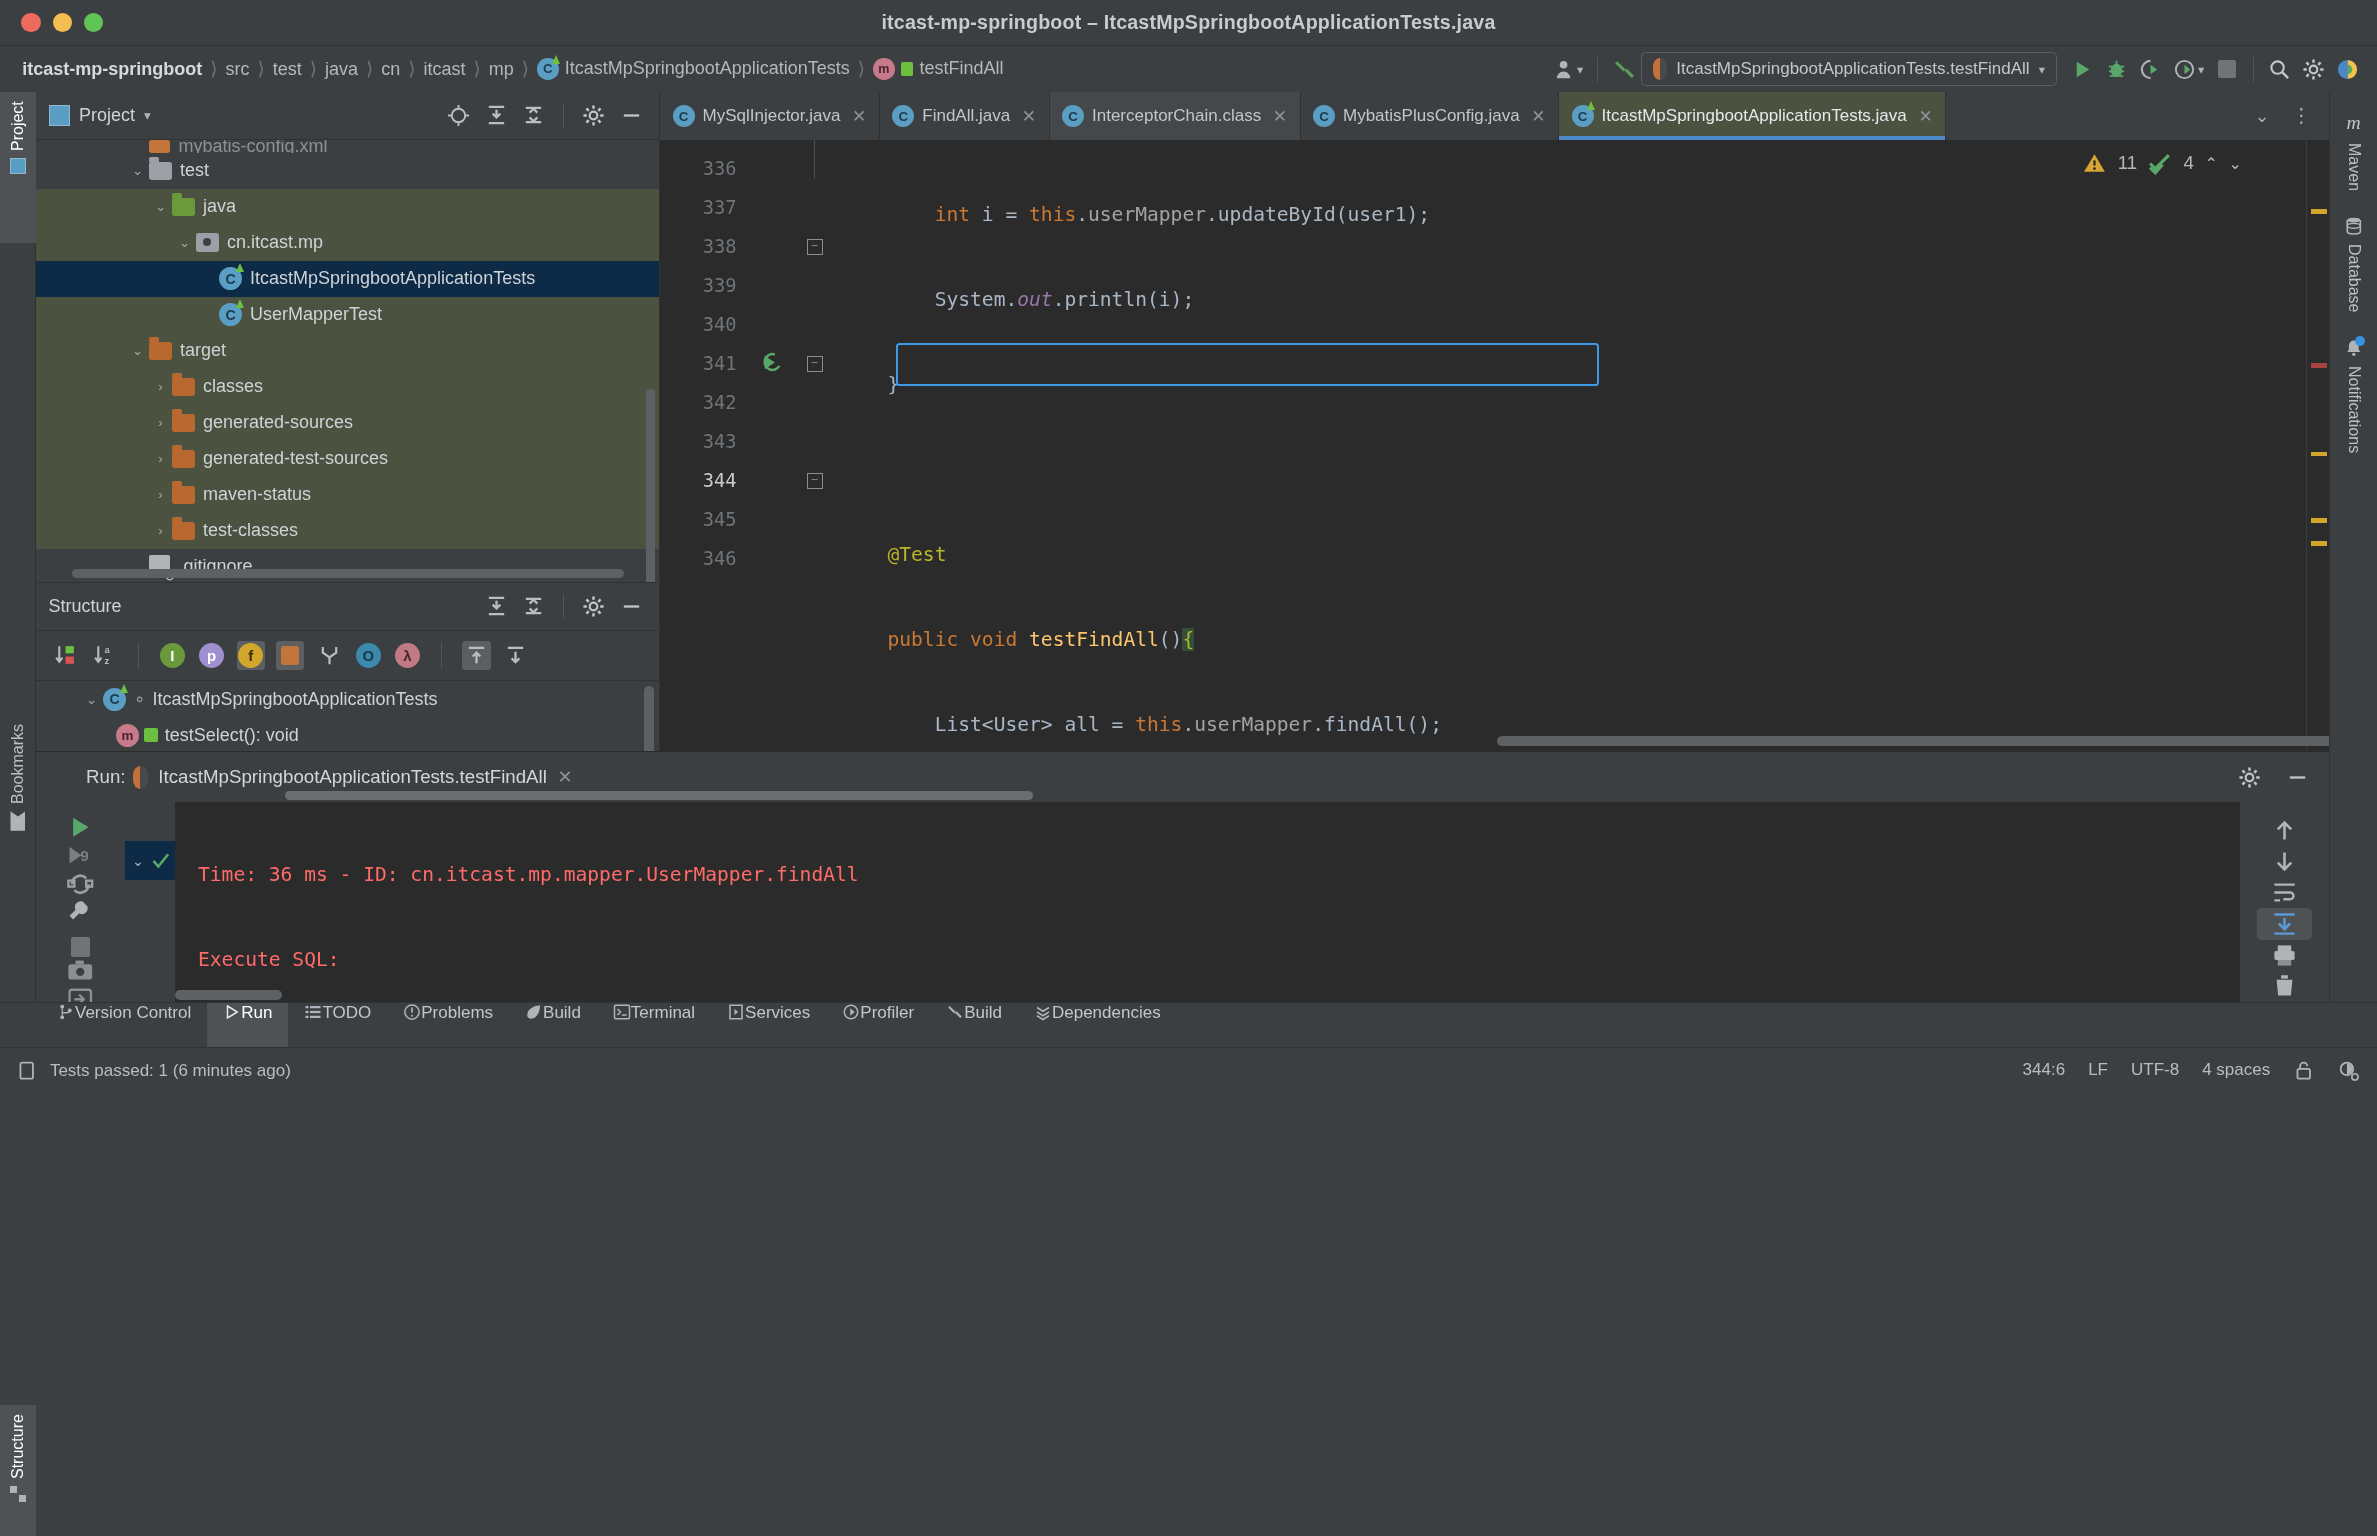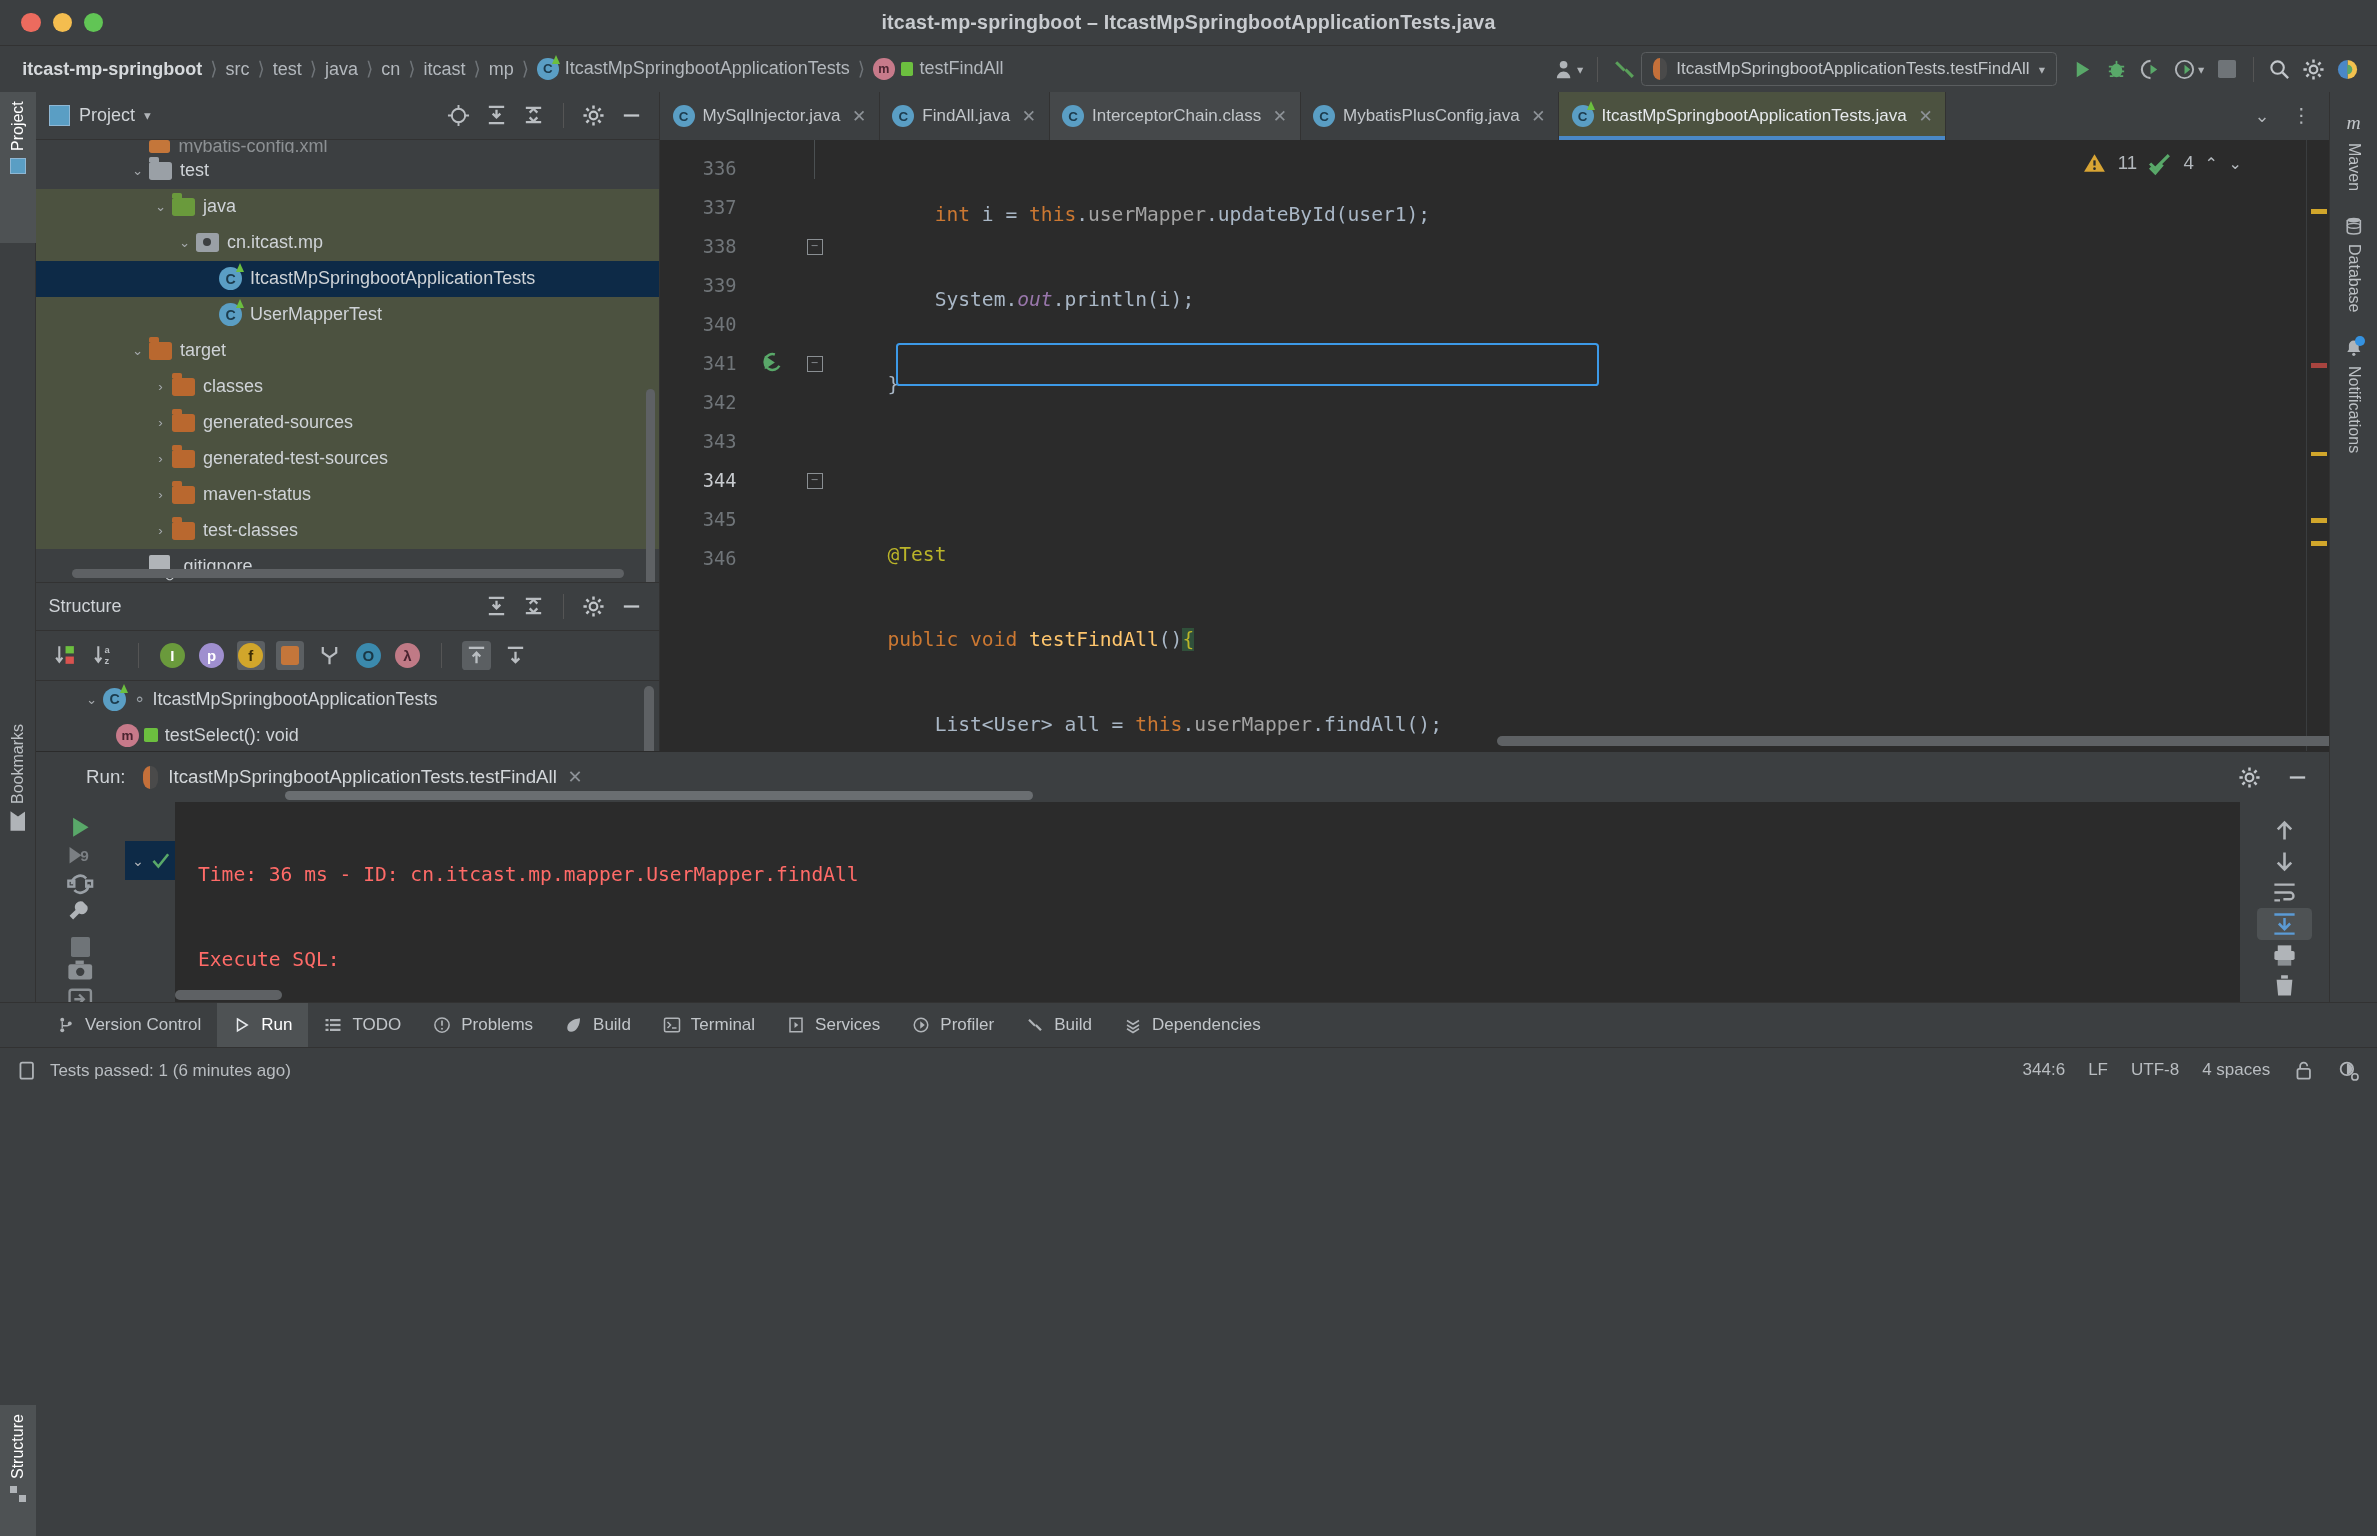"Run:" .run-header { gap: 18px -> 8px }
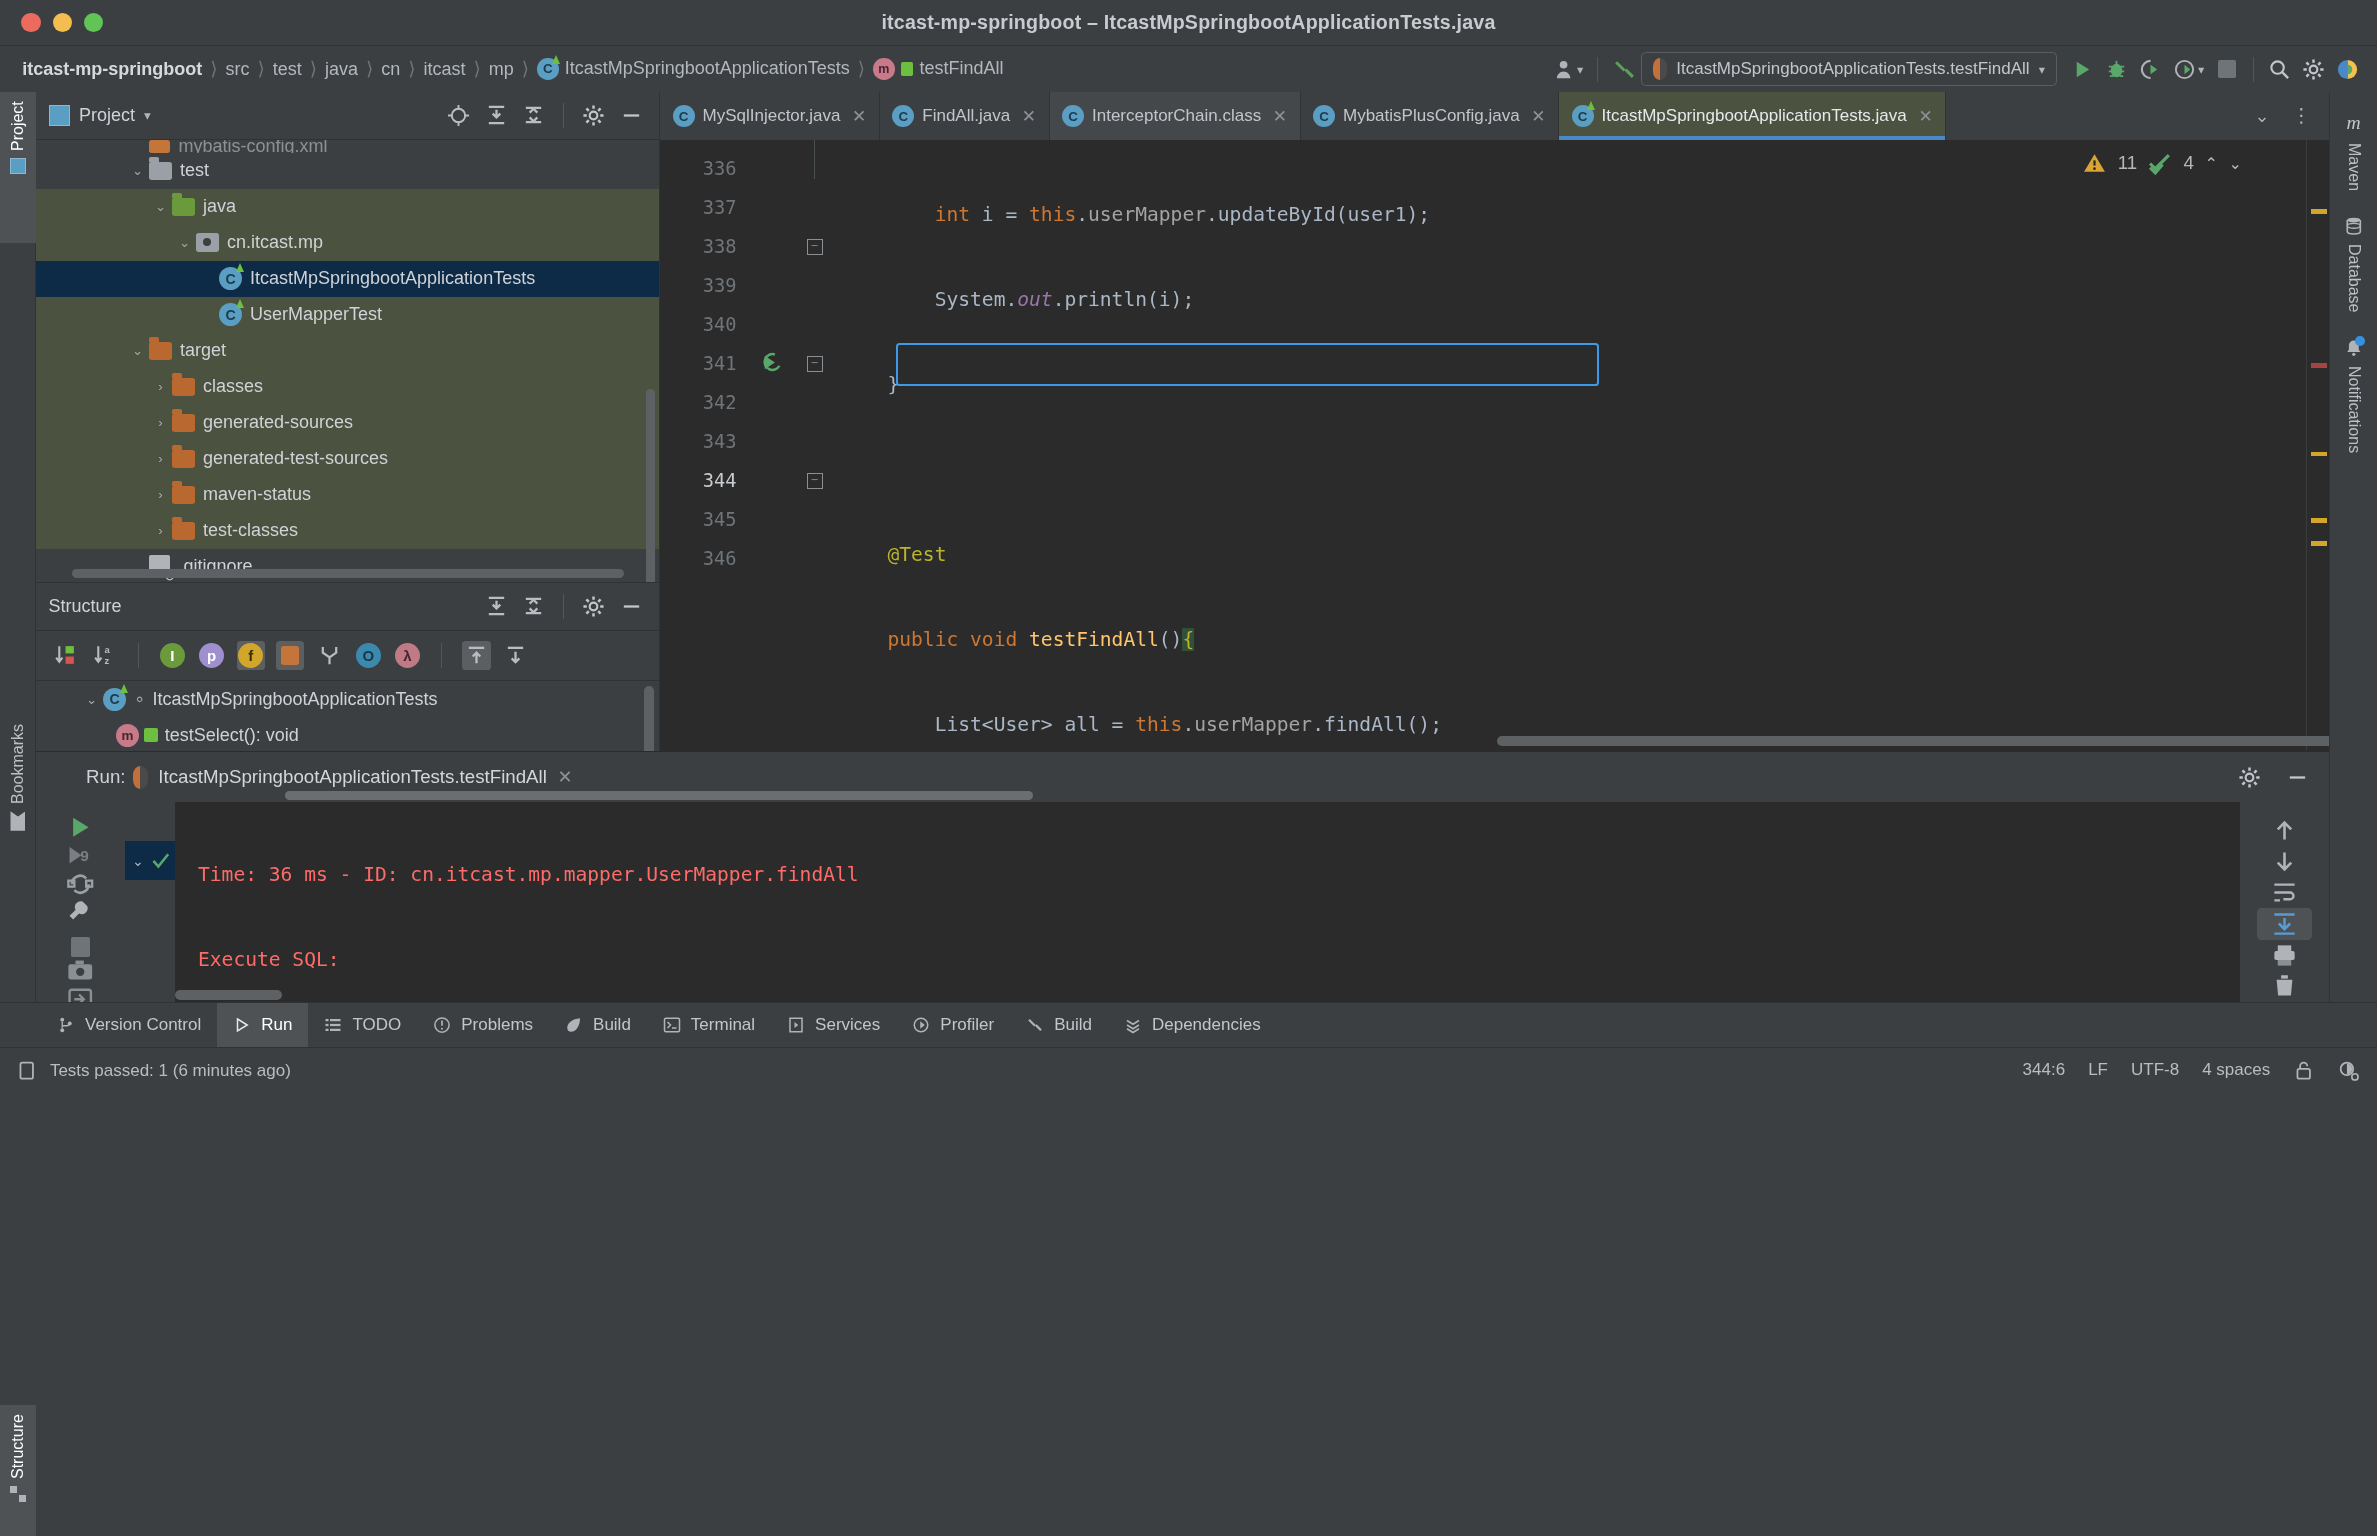"Version Control" .btab { align-items: center -> none; gap: 10px -> 0 }
